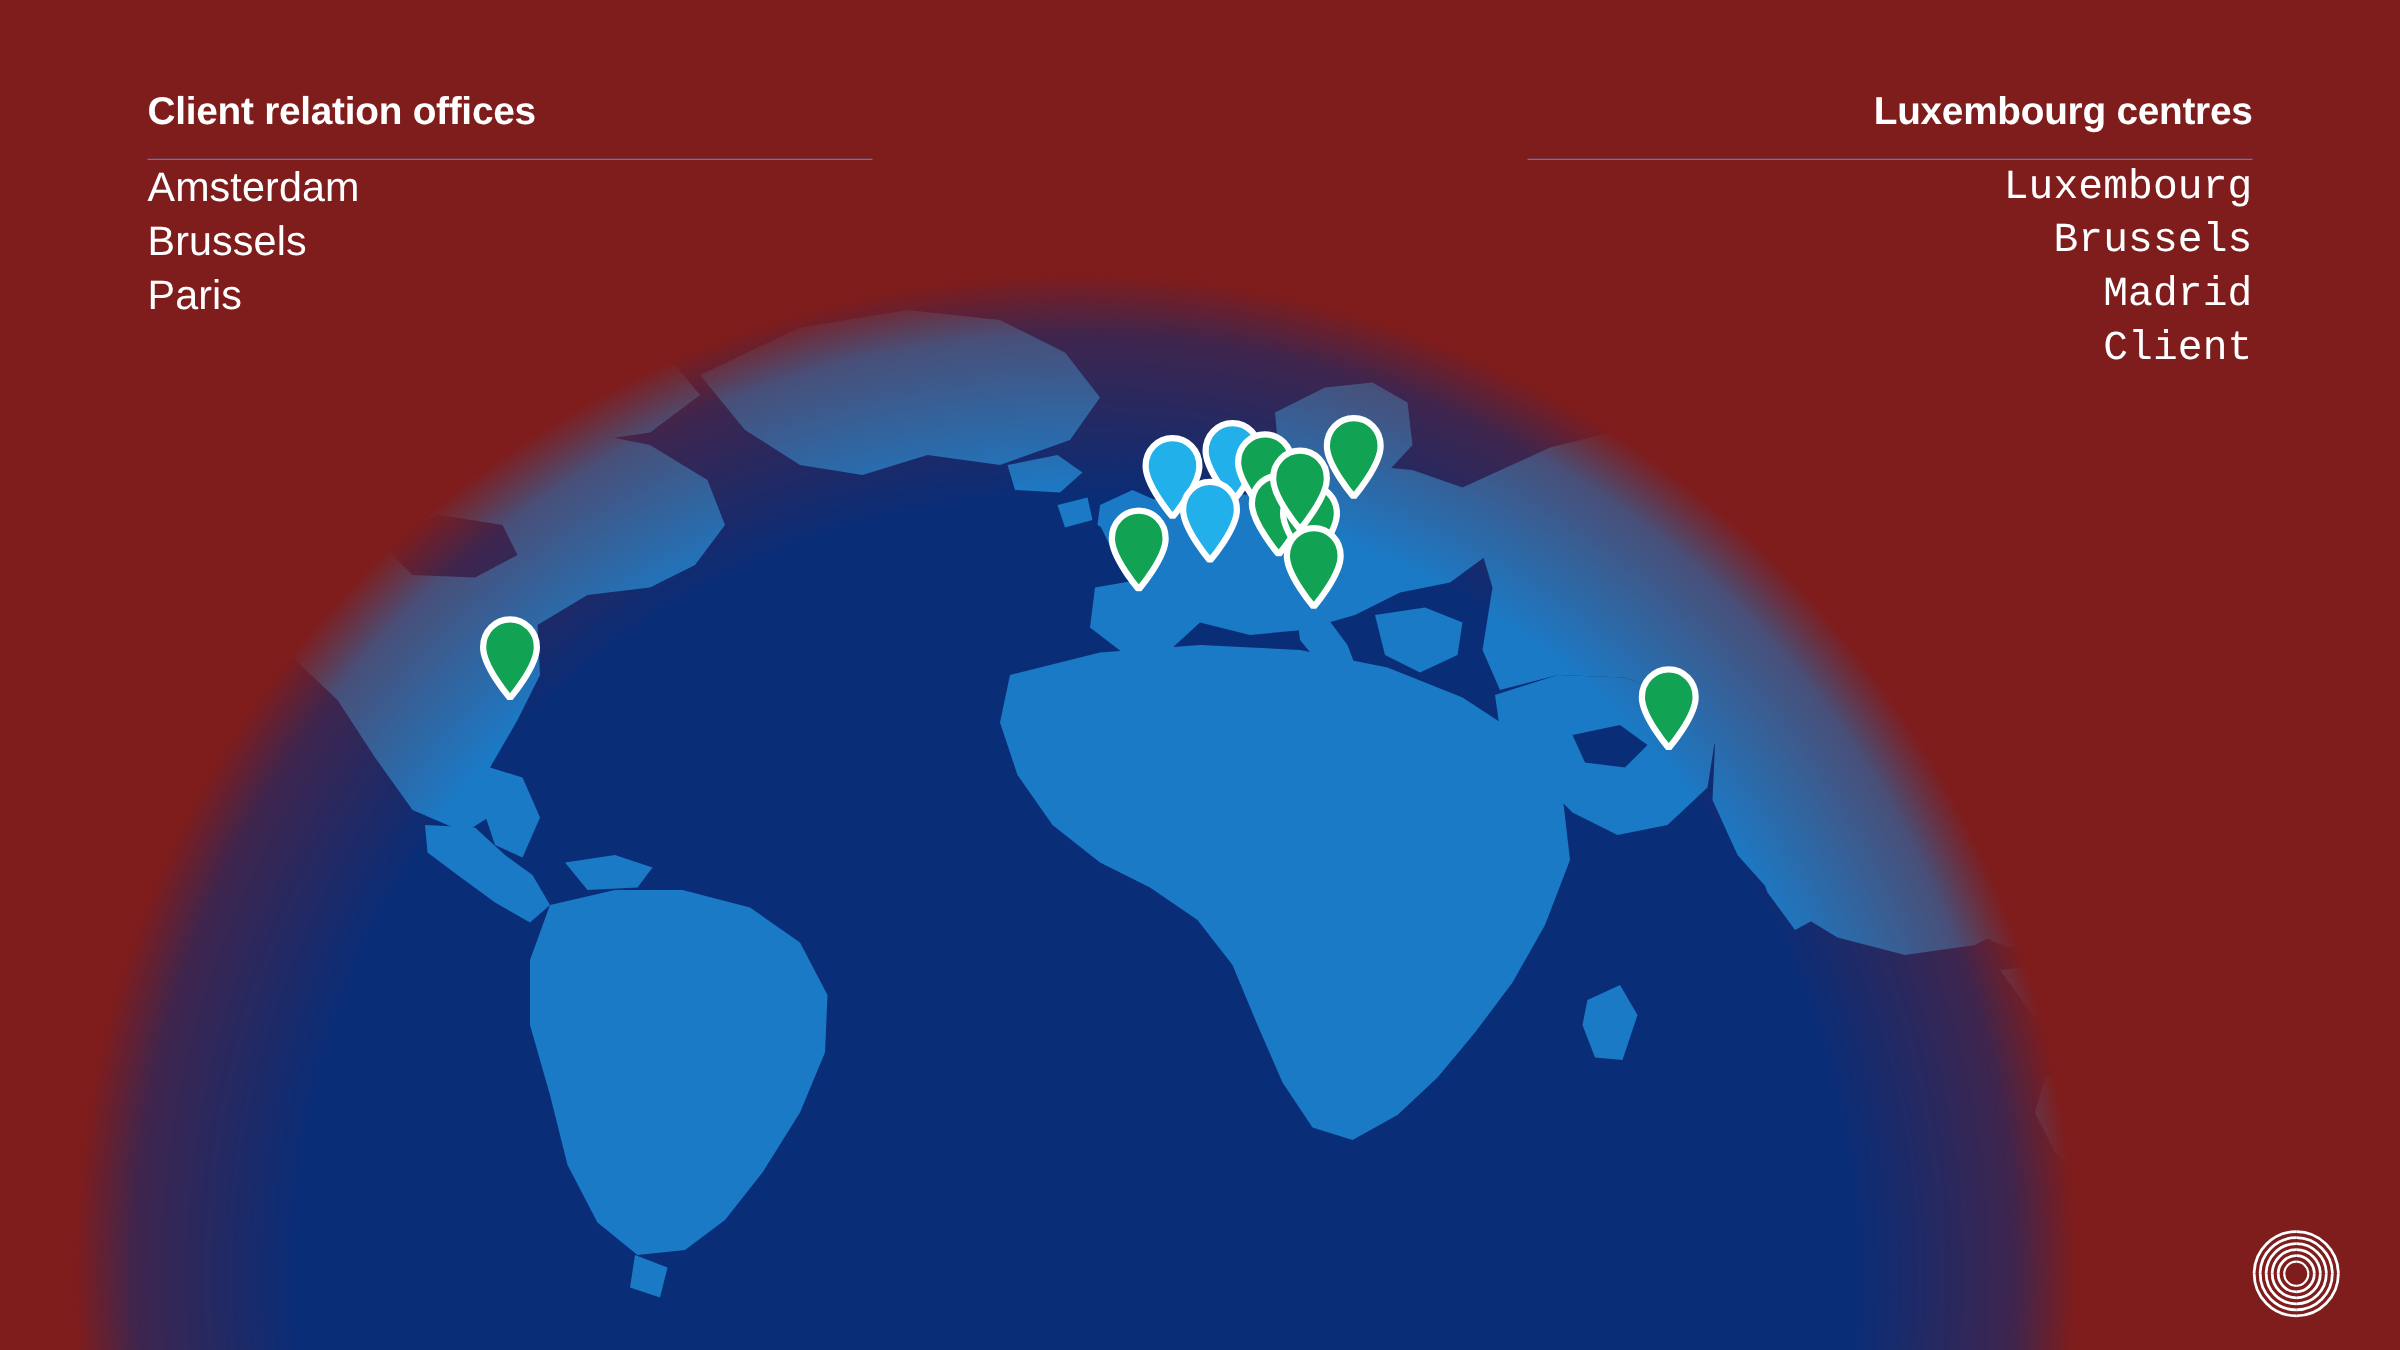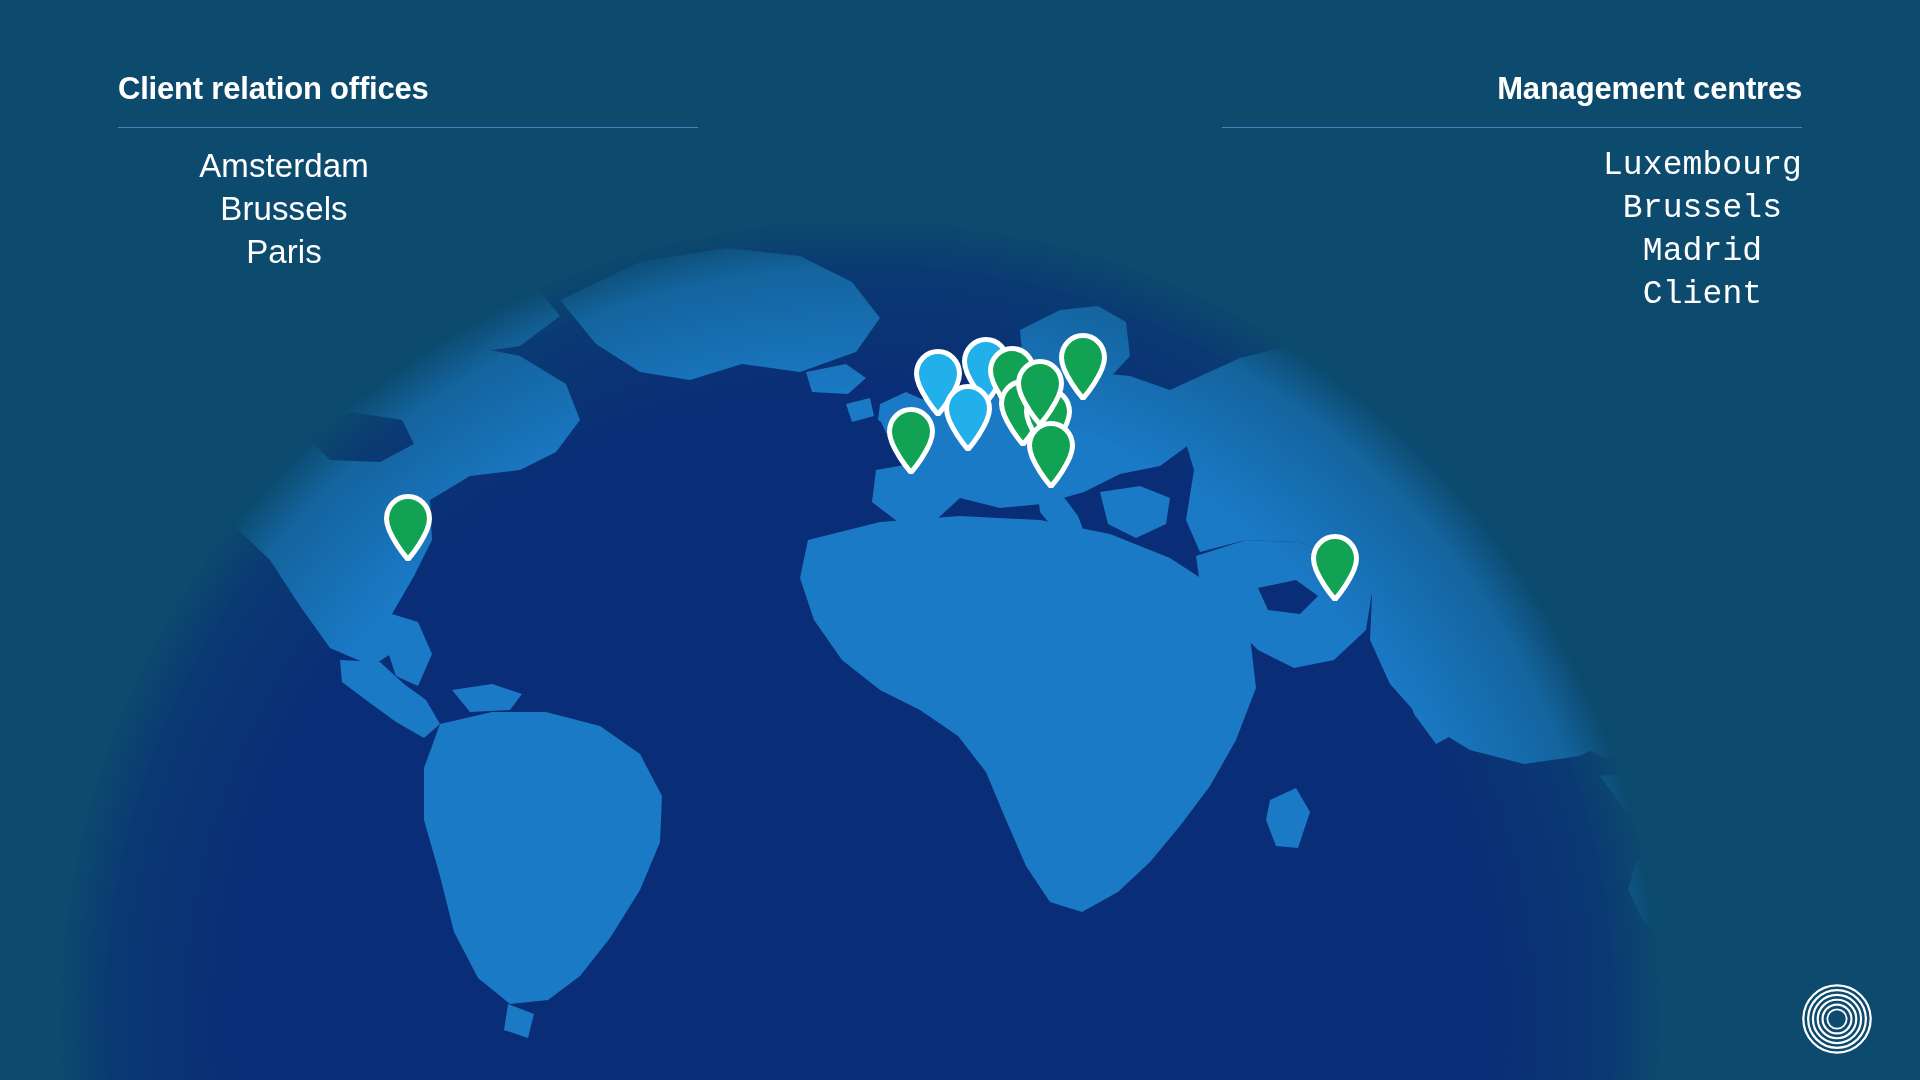"Client relation offices" #stage { background: #0c4a6e -> #7f1d1d }
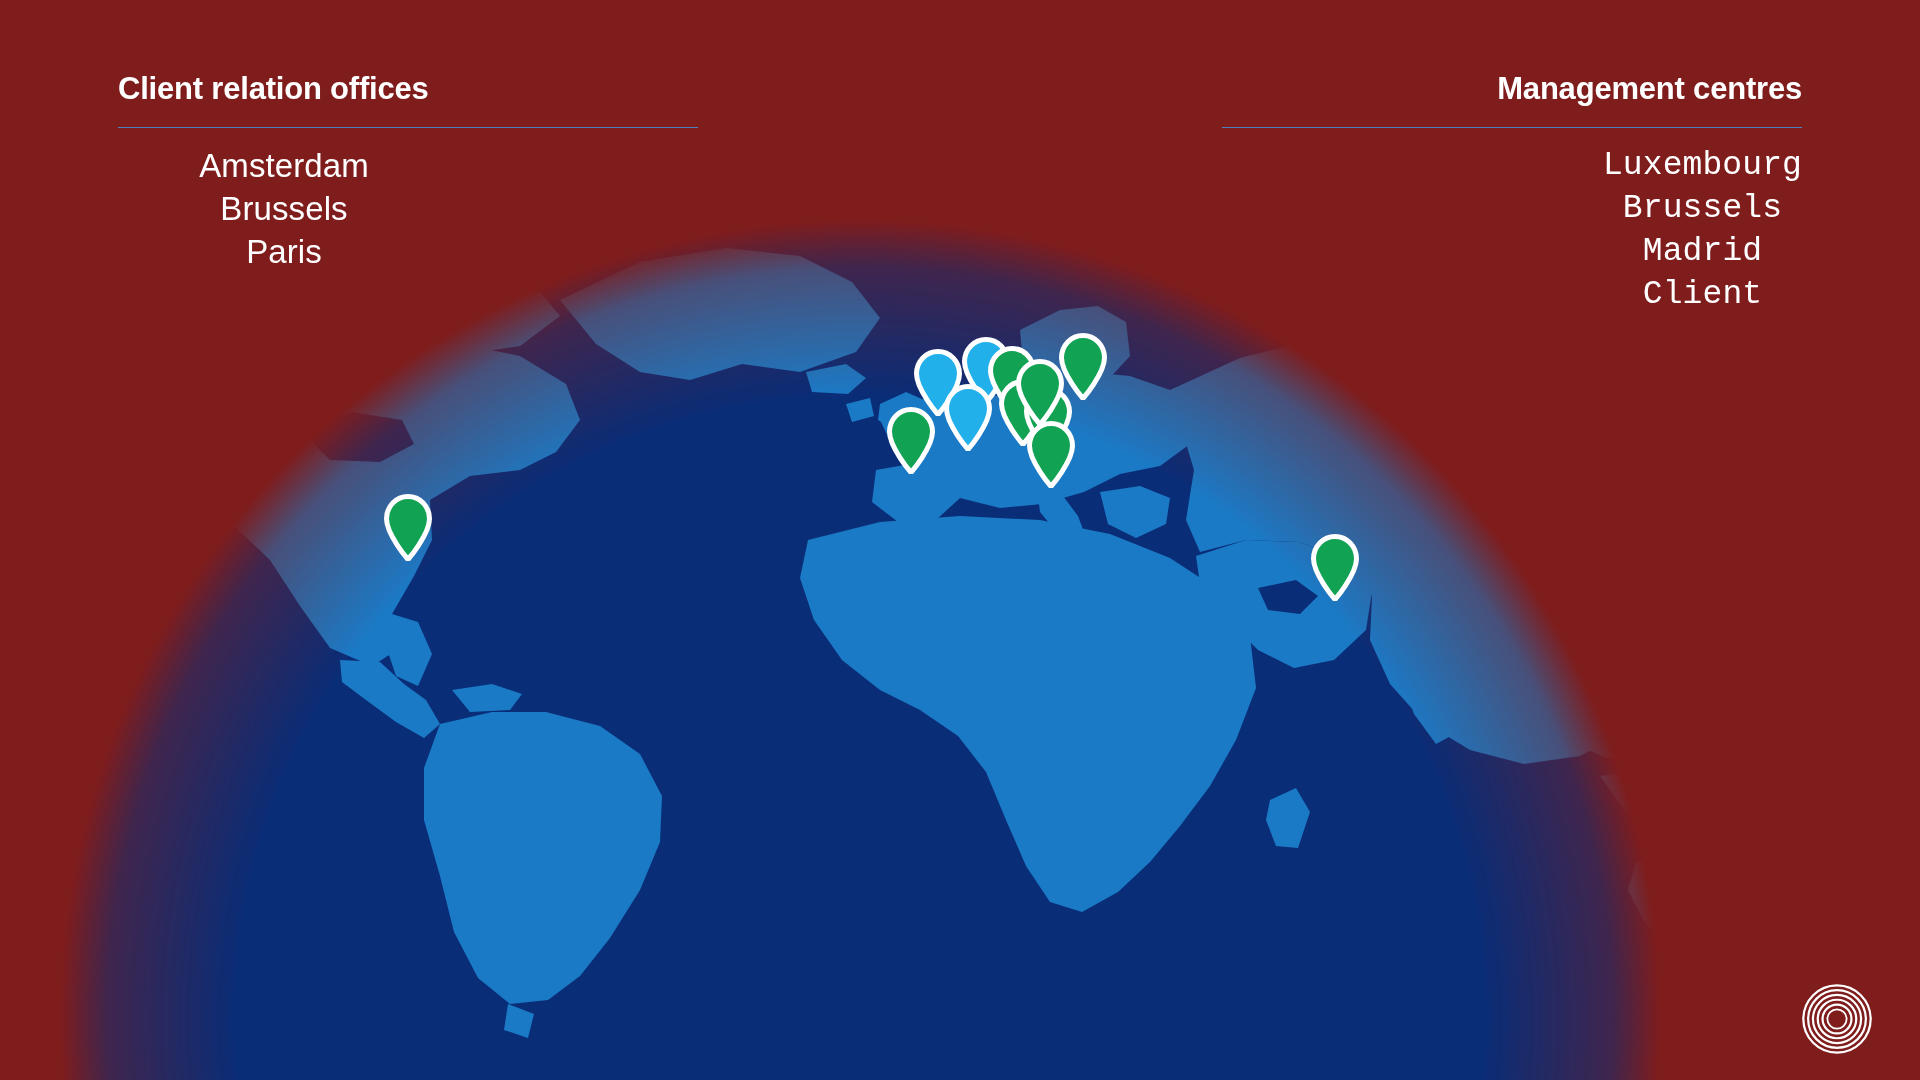"Management centres" div.panel-title { text: Management -> Luxembourg }
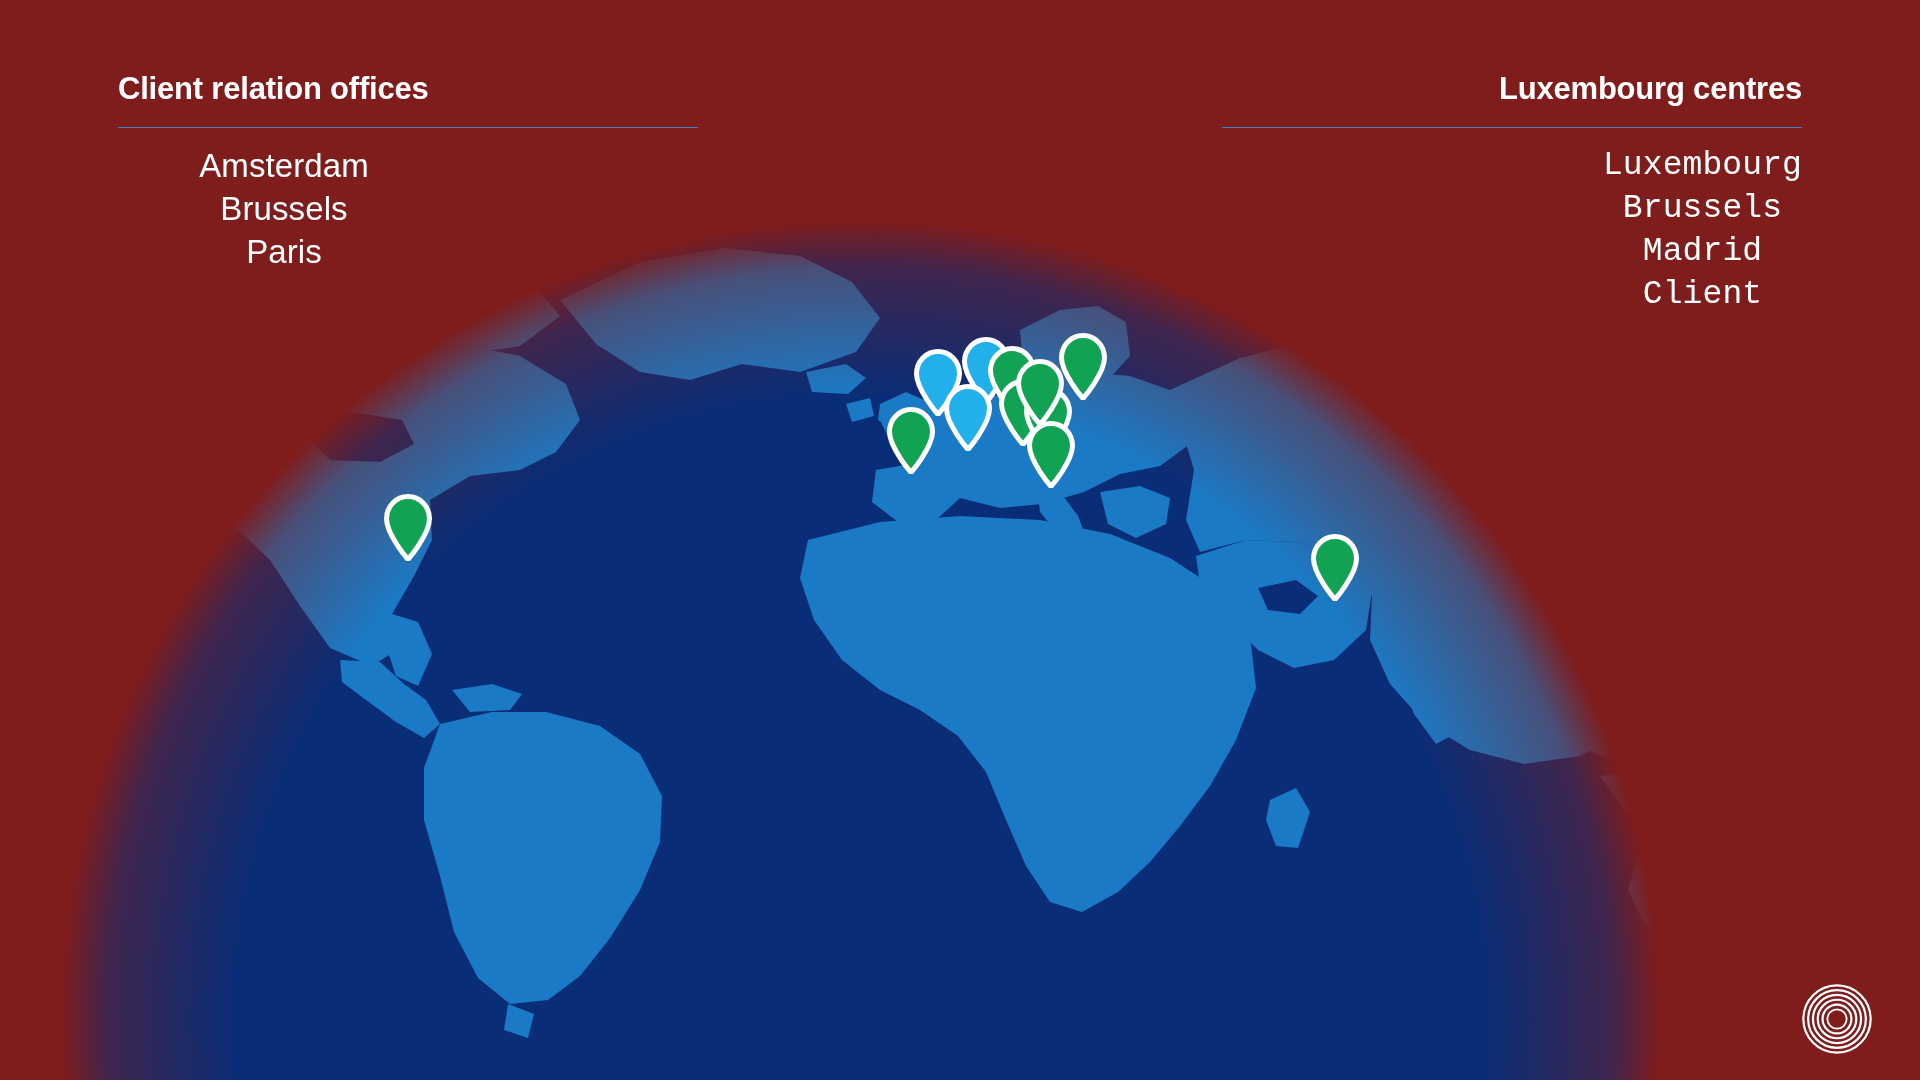"Amsterdam" .city-cols { margin-top: 16px -> none; text-align: center -> none }
